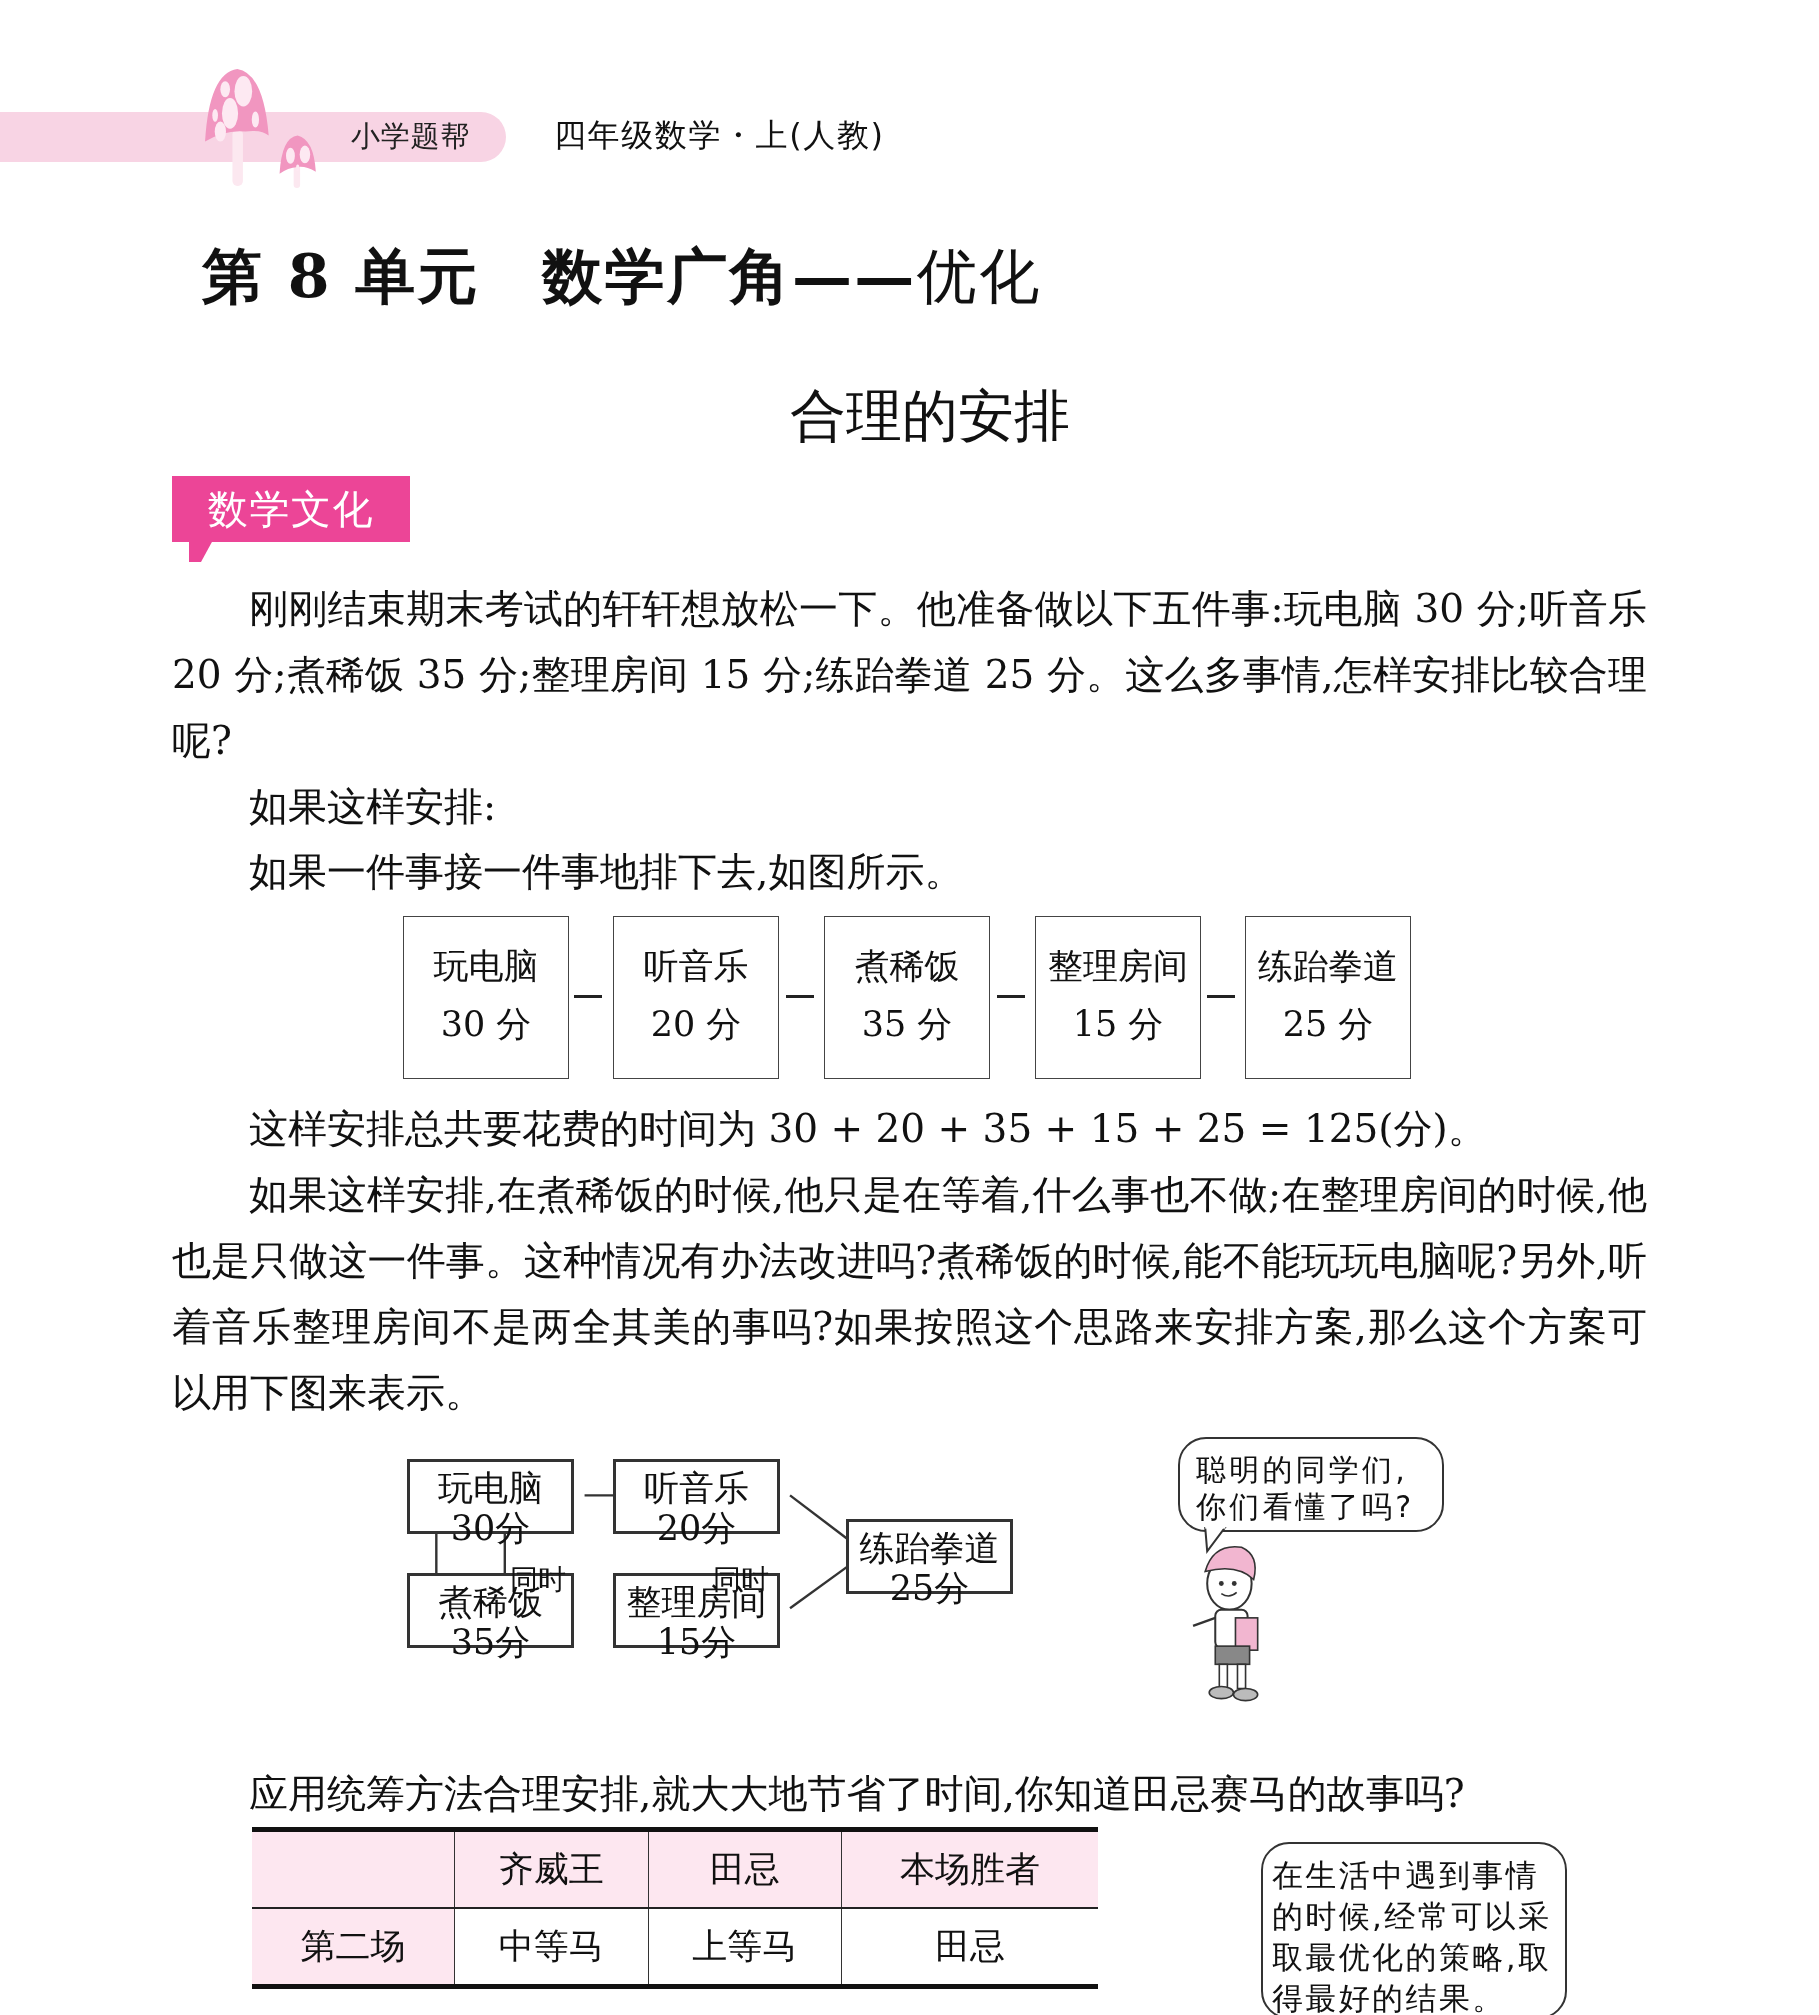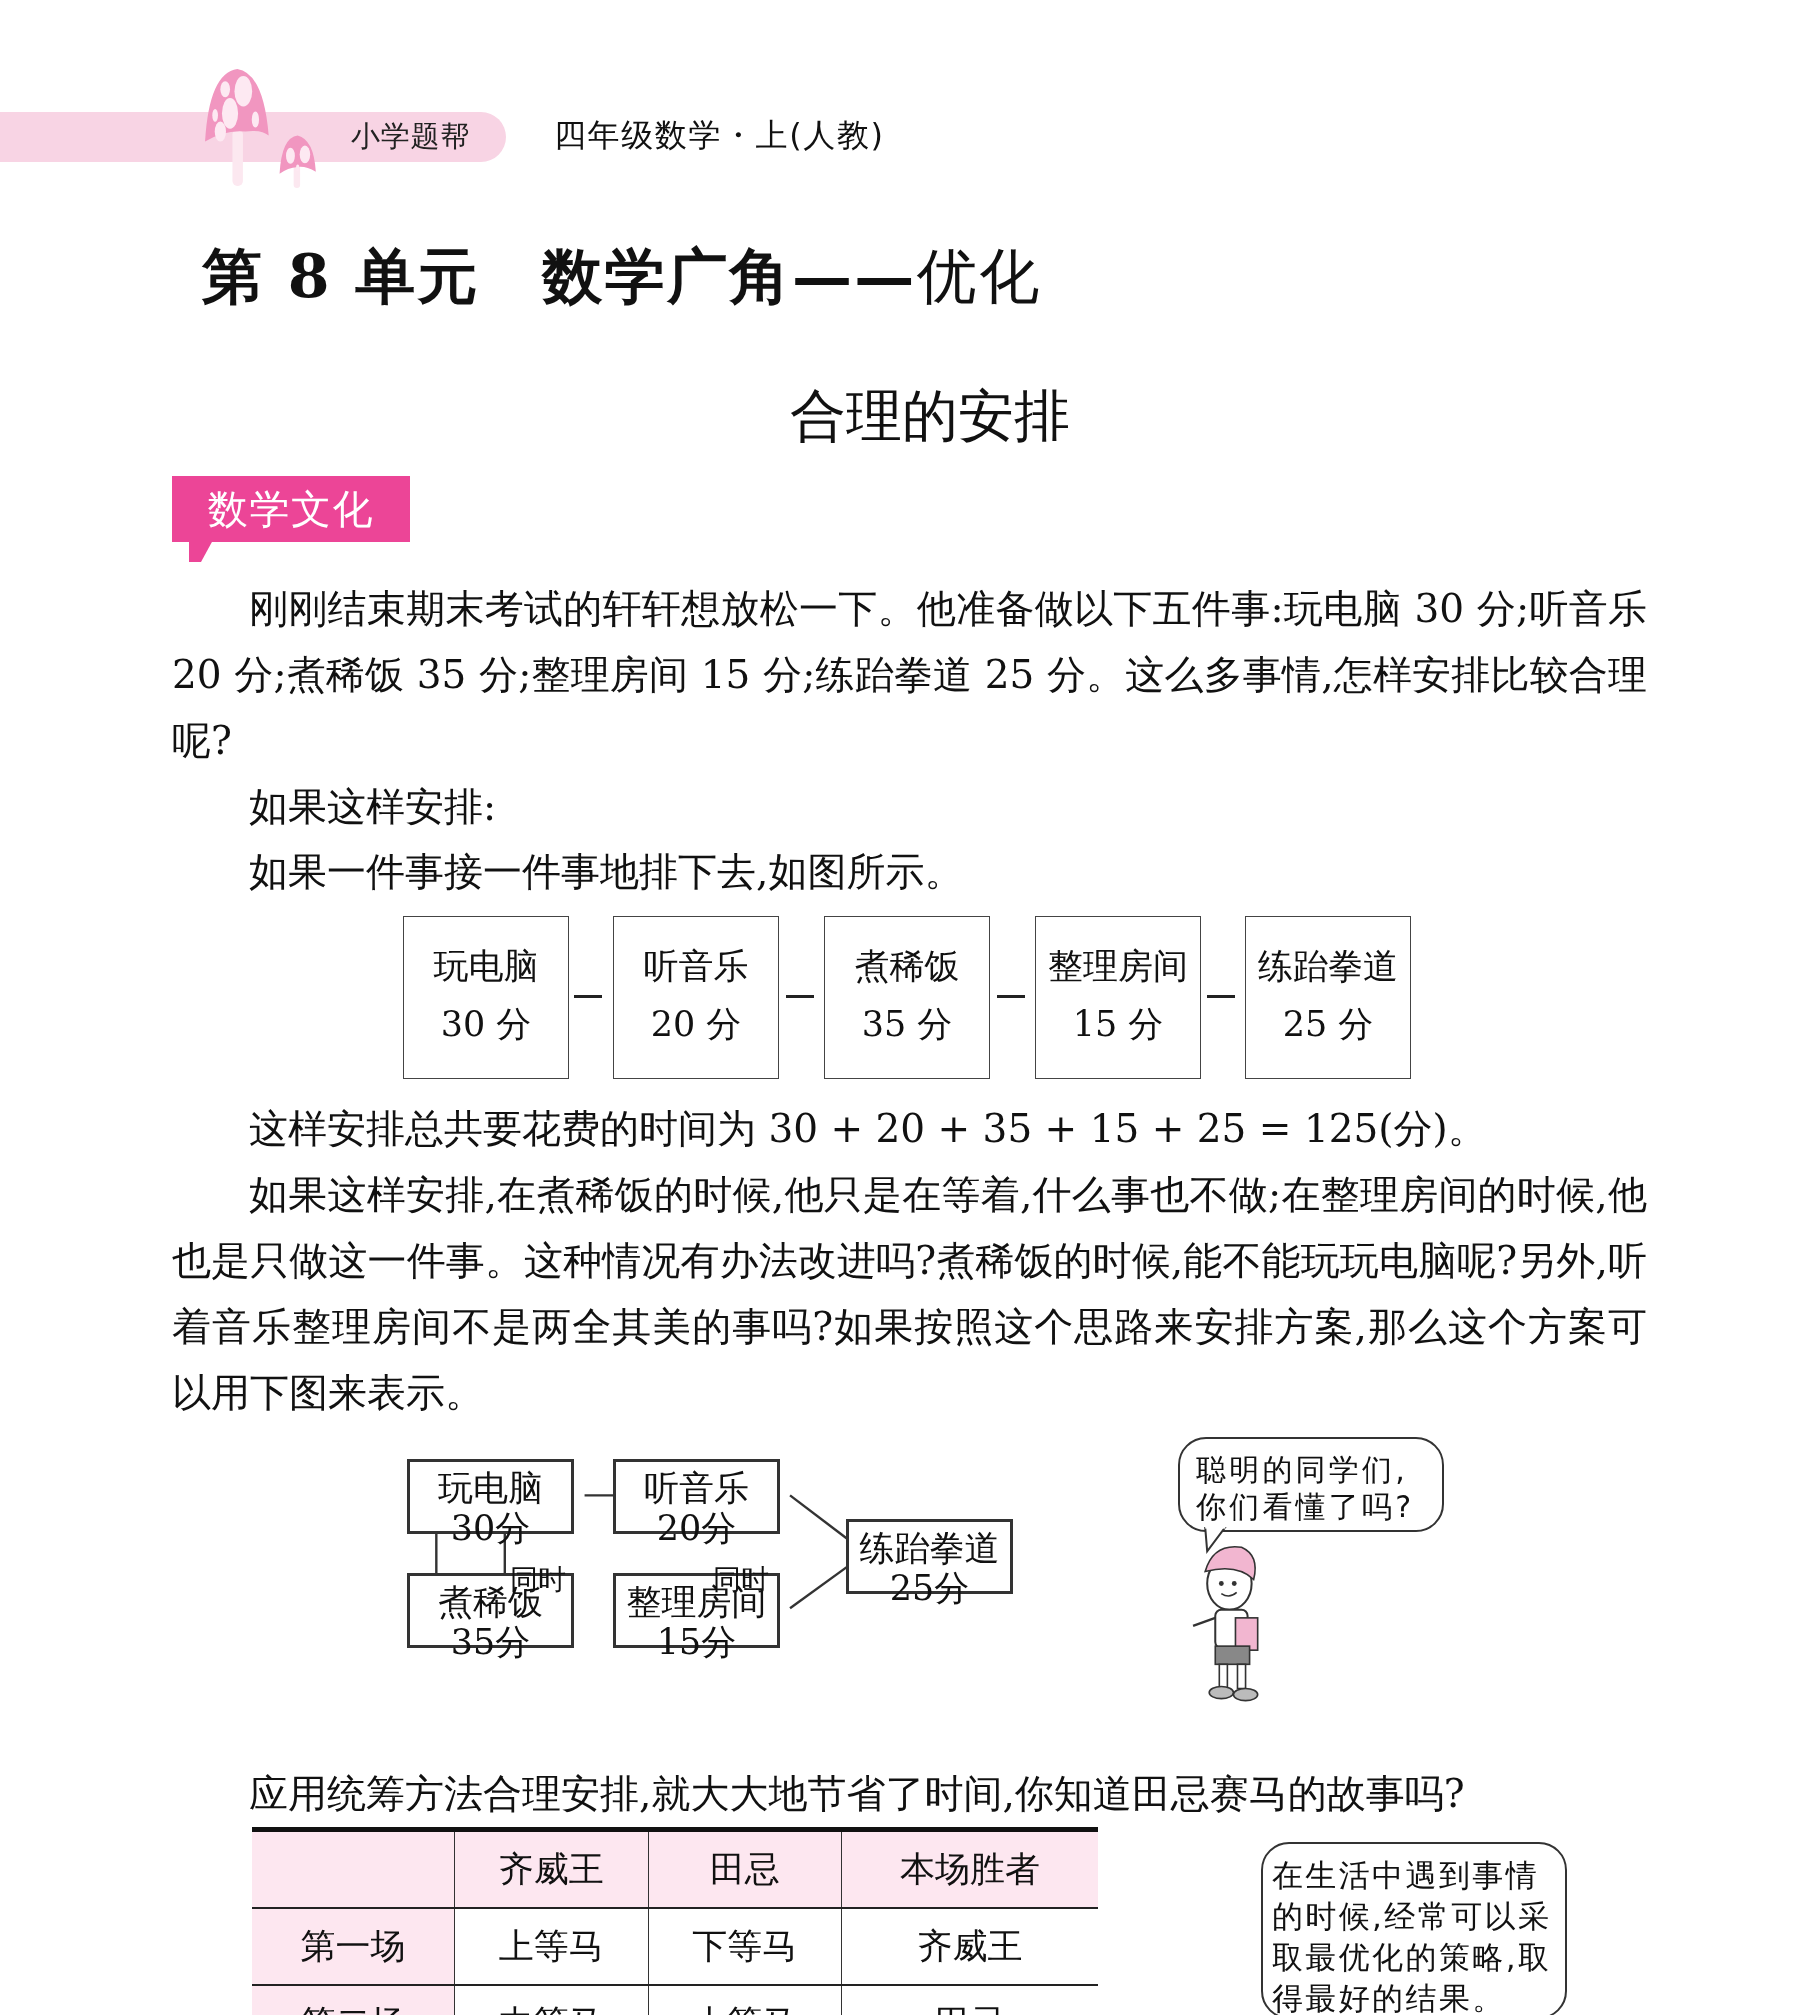"第一场" tr { html: <tr> <td>第一场</td> <td>上等马</td> <td>下等马</td> <td>齐威王</td> </tr> -> none }
